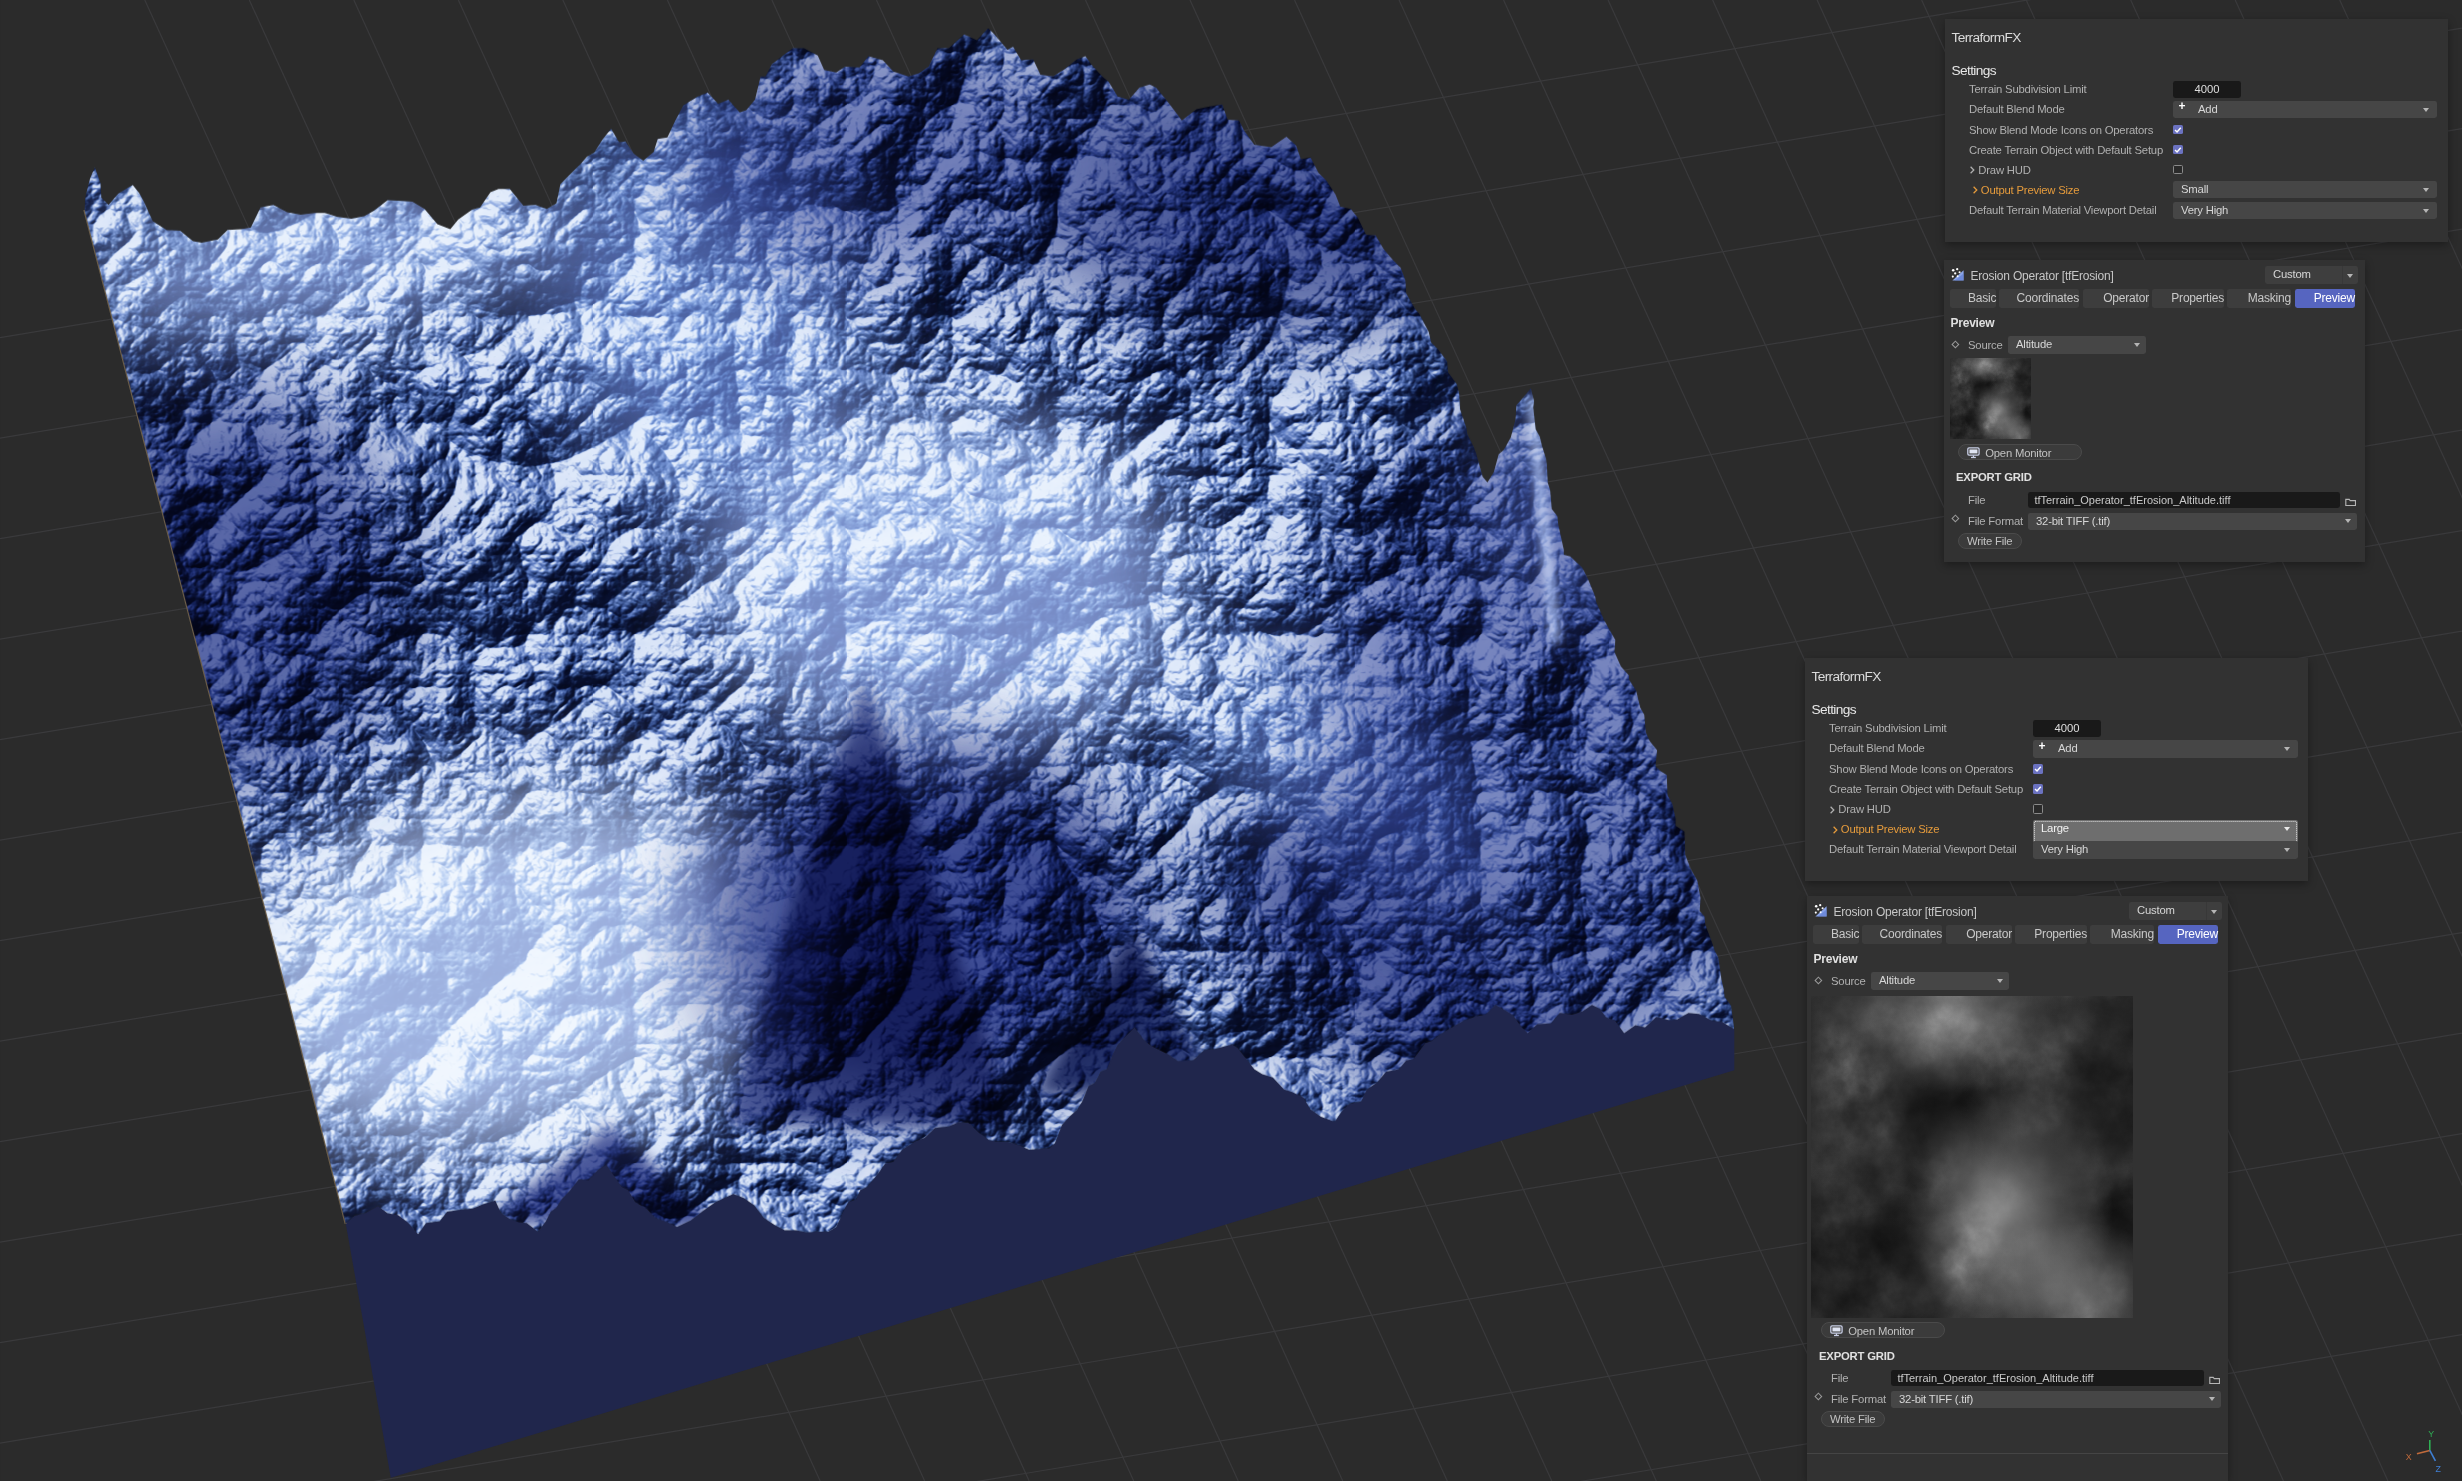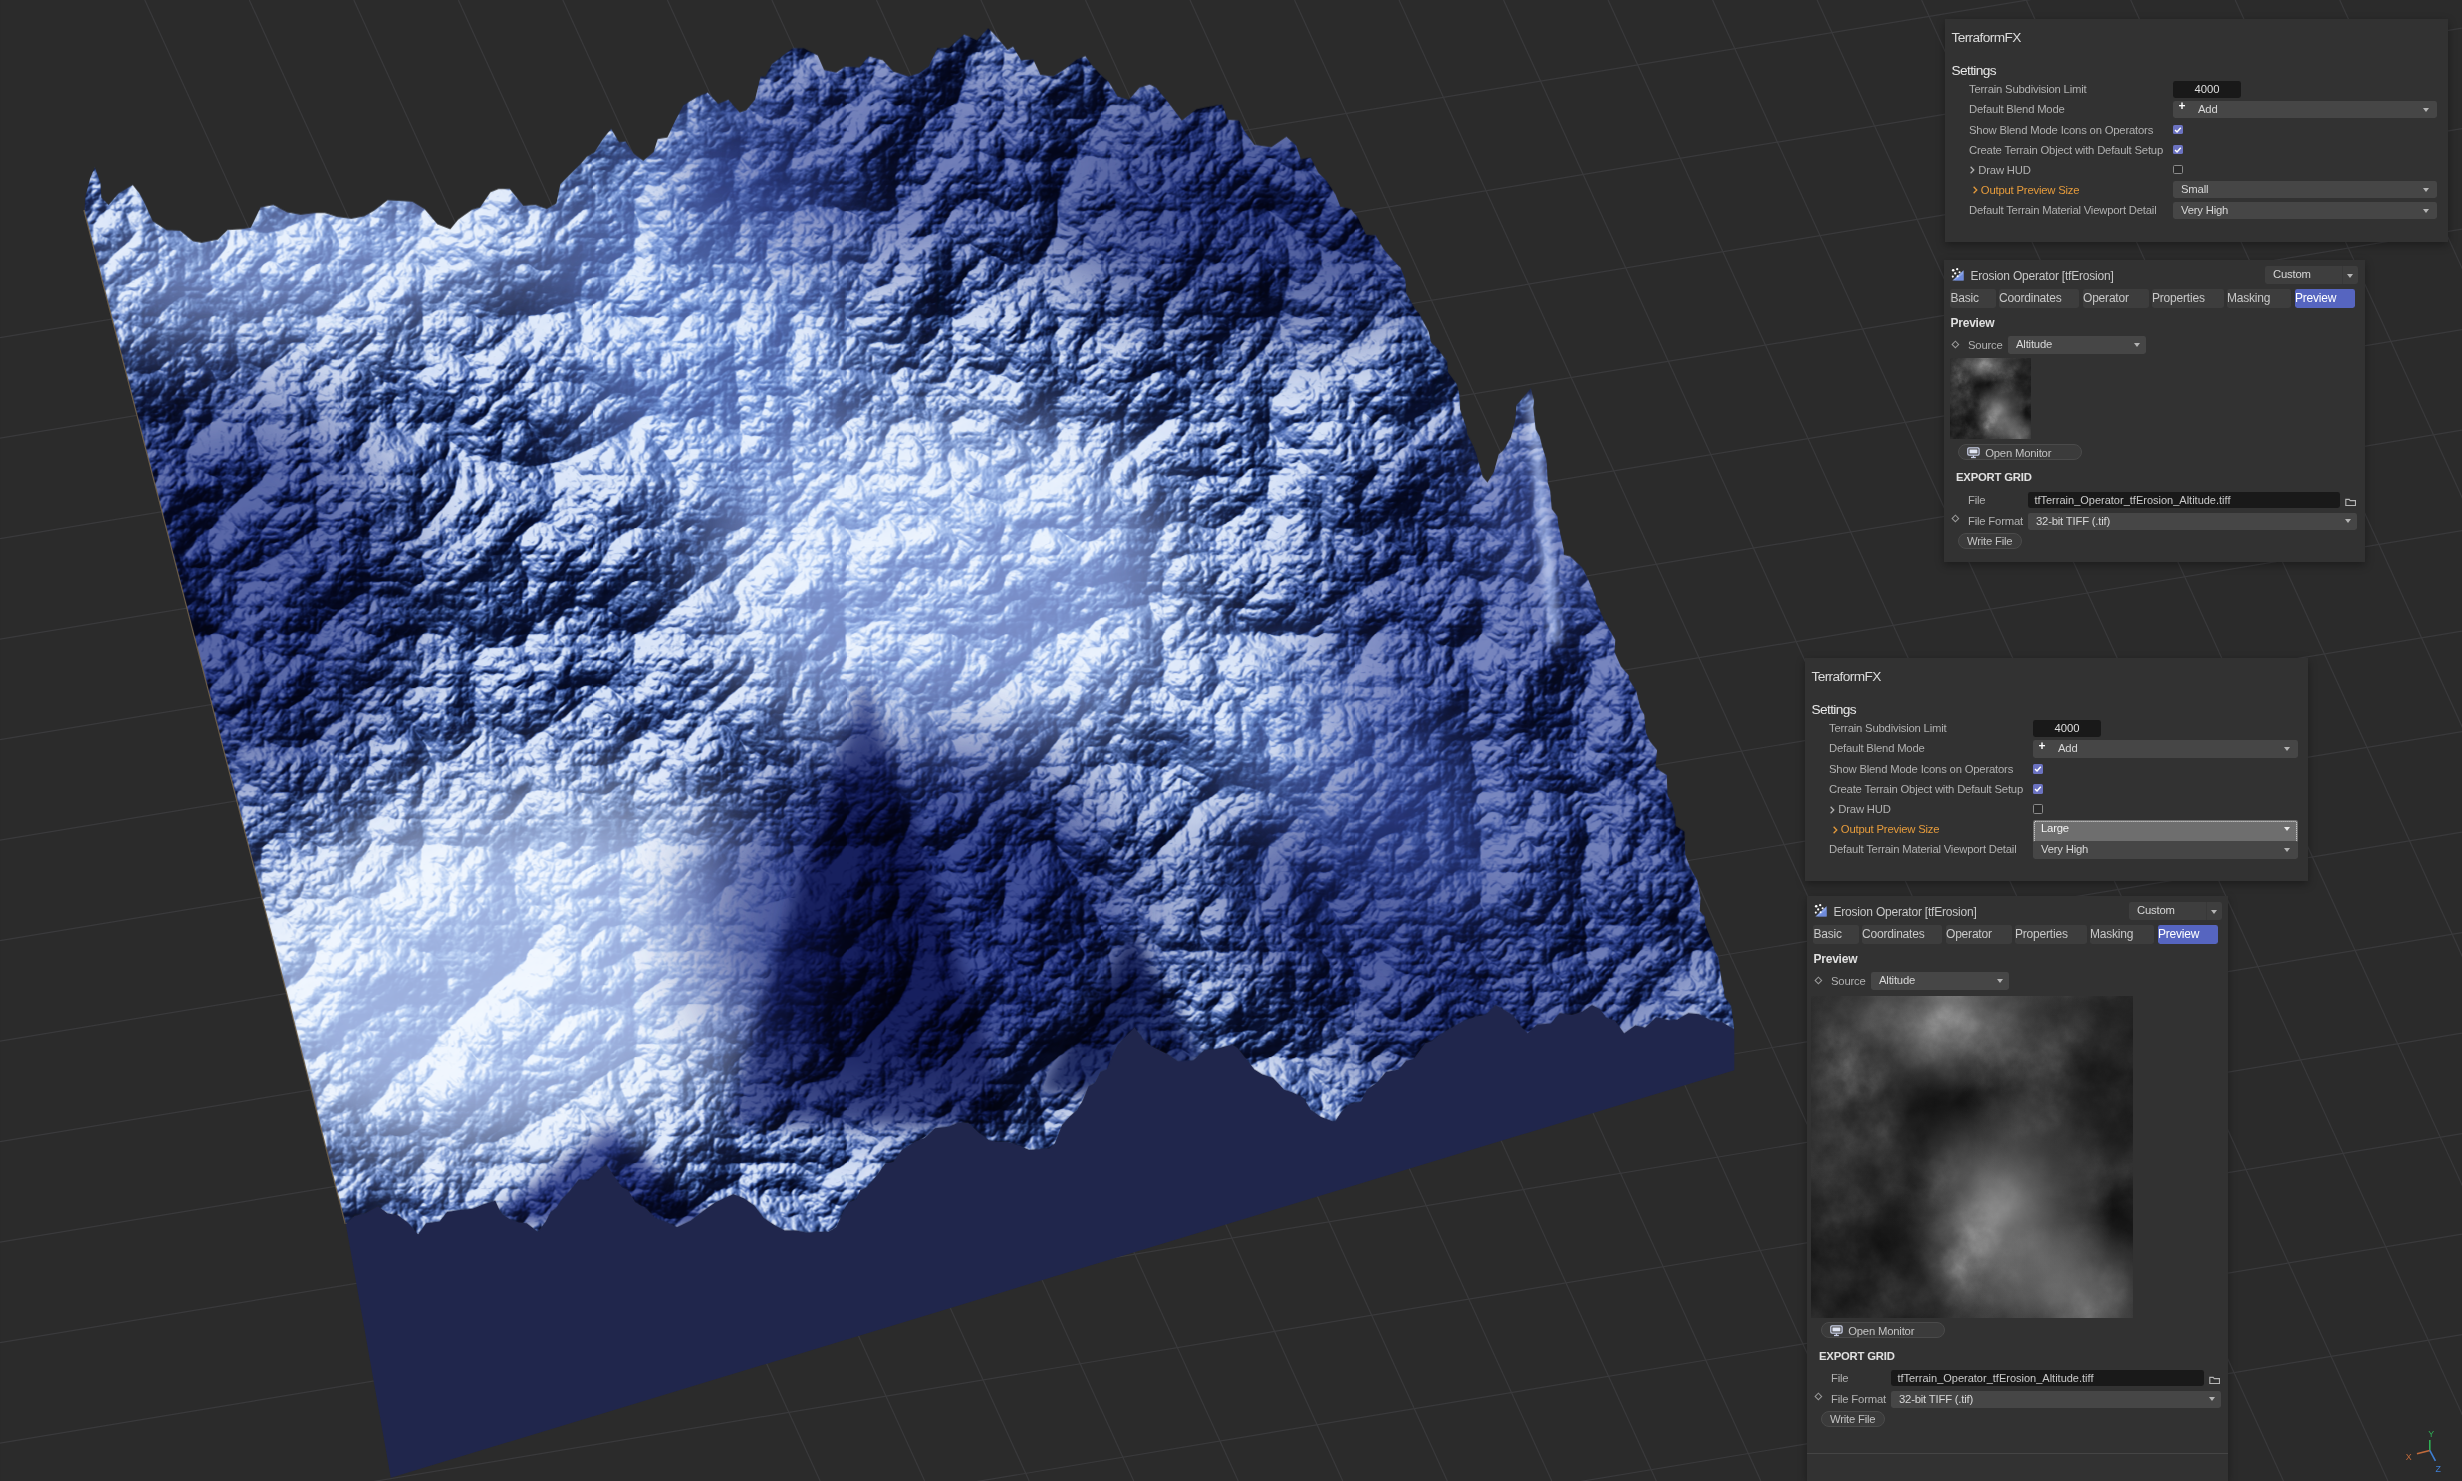"Basic" .tab { text-align: left -> right }
